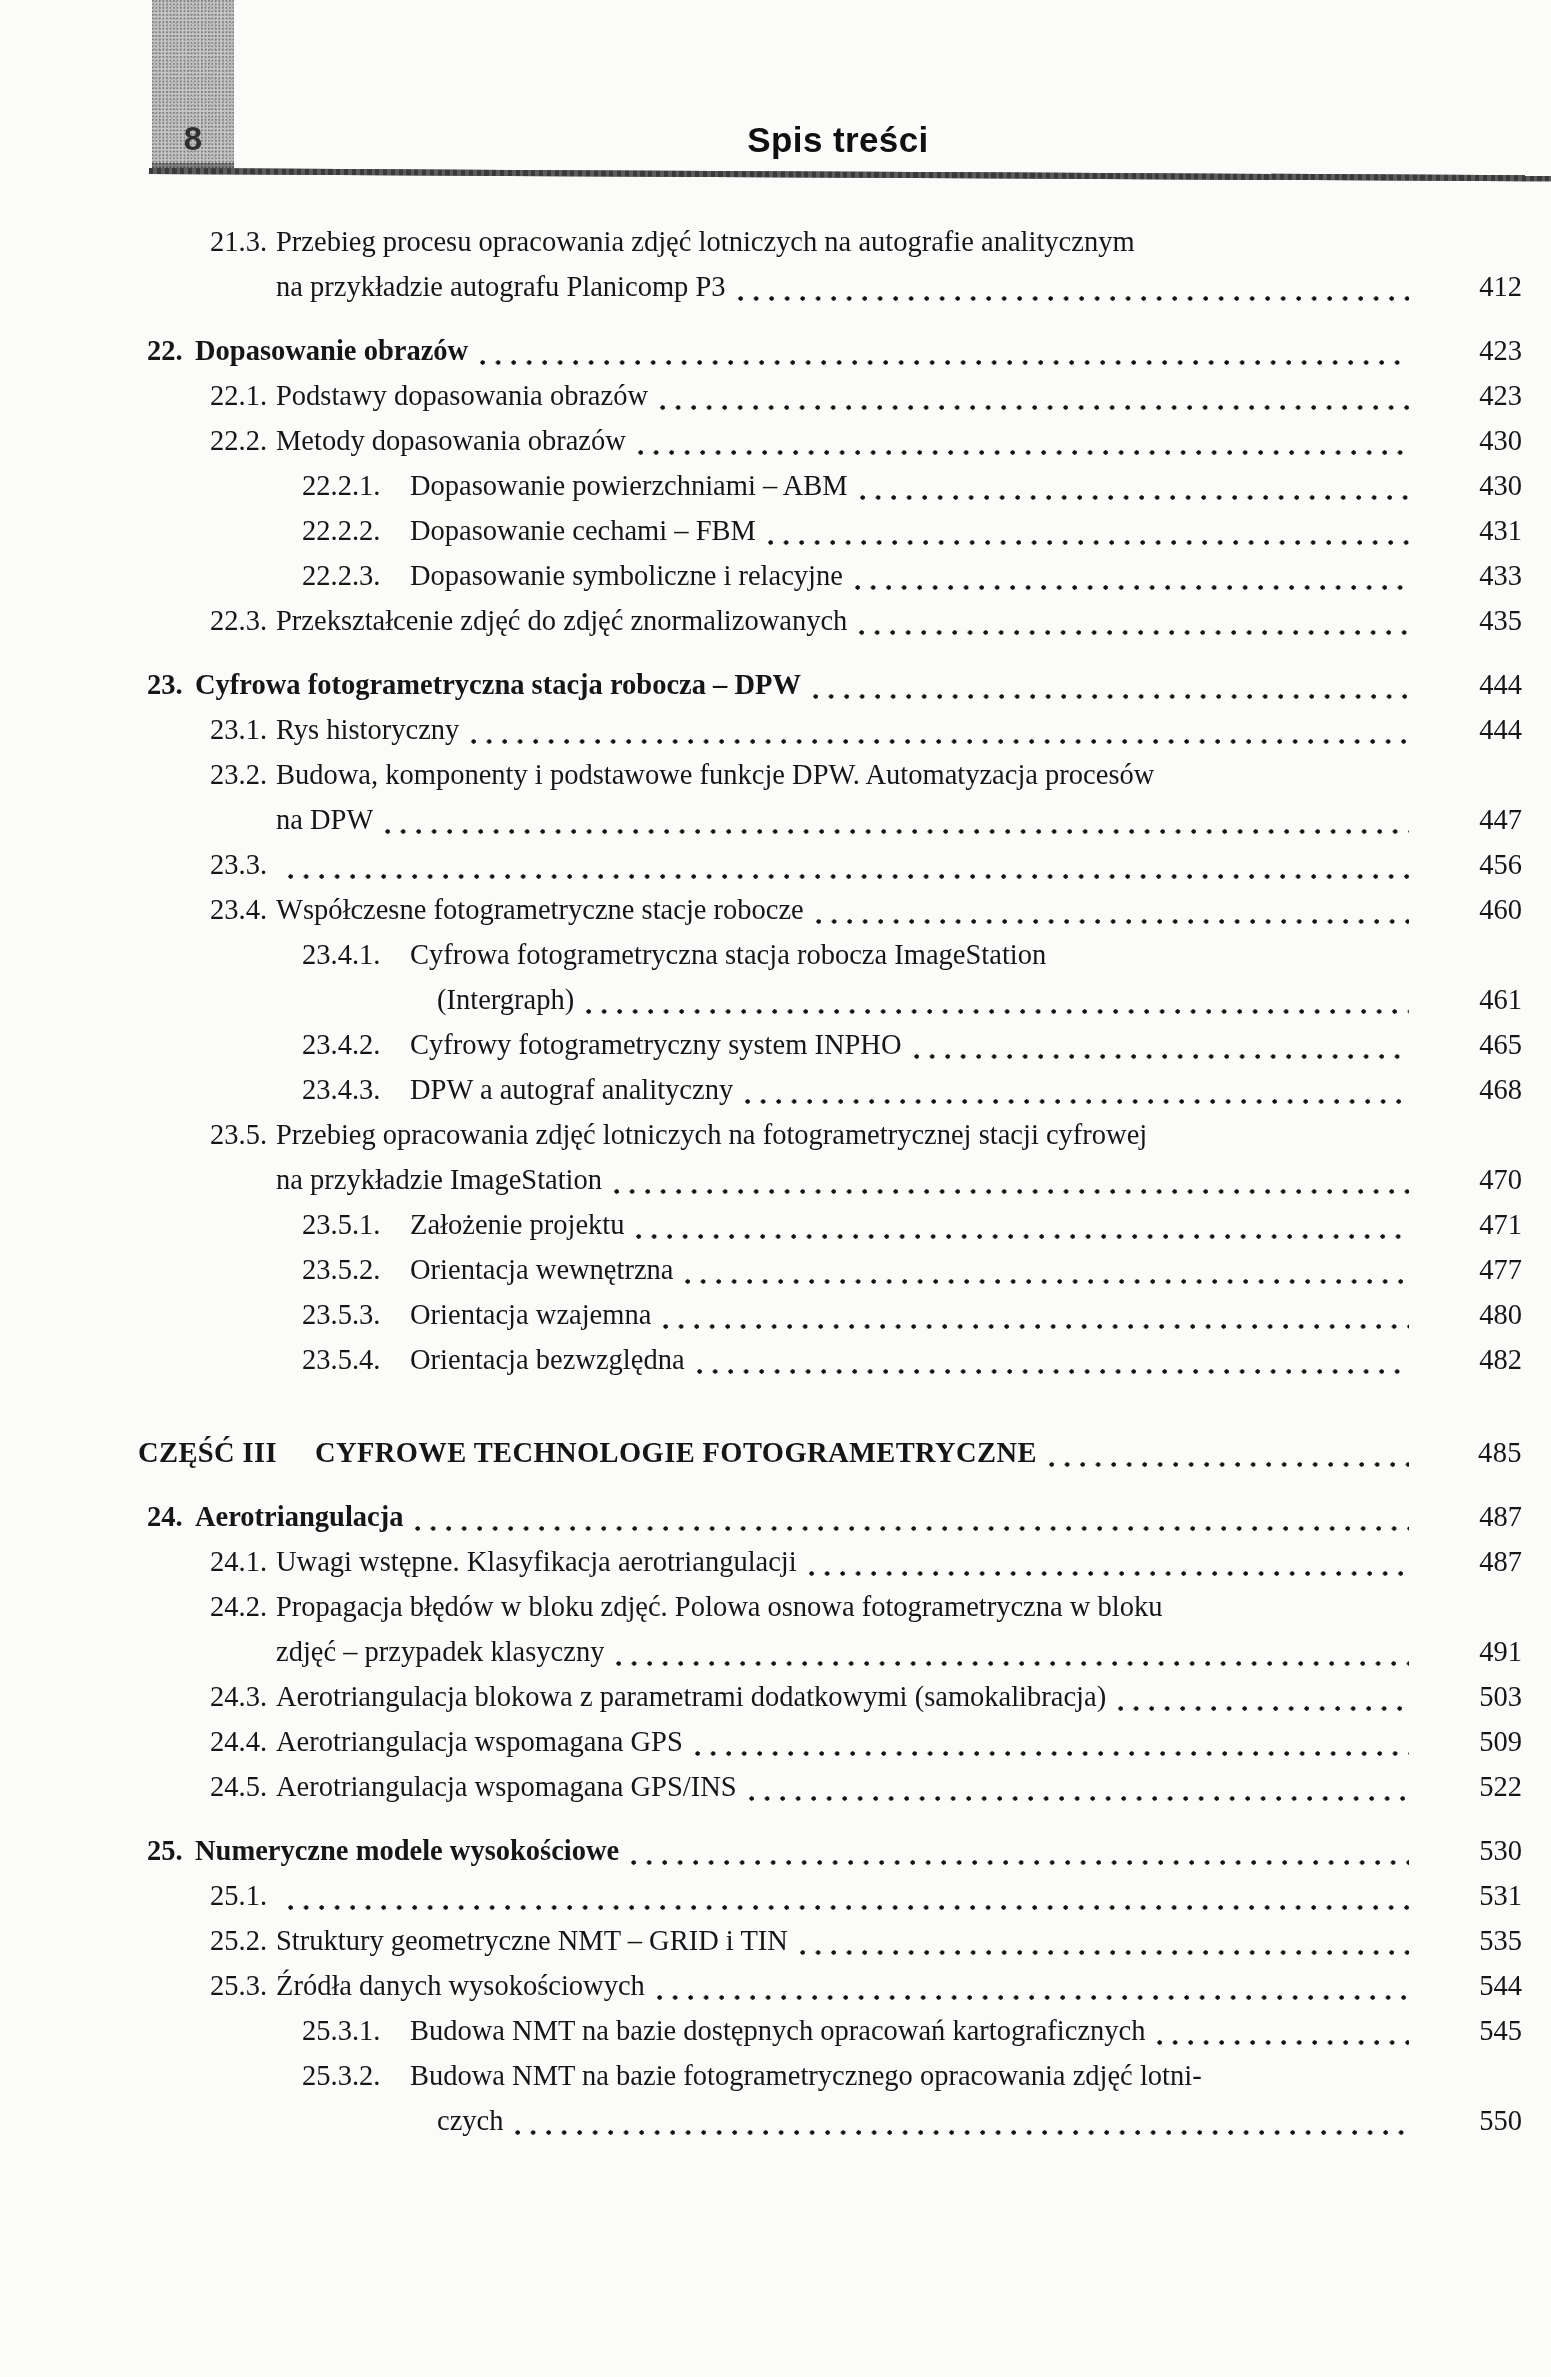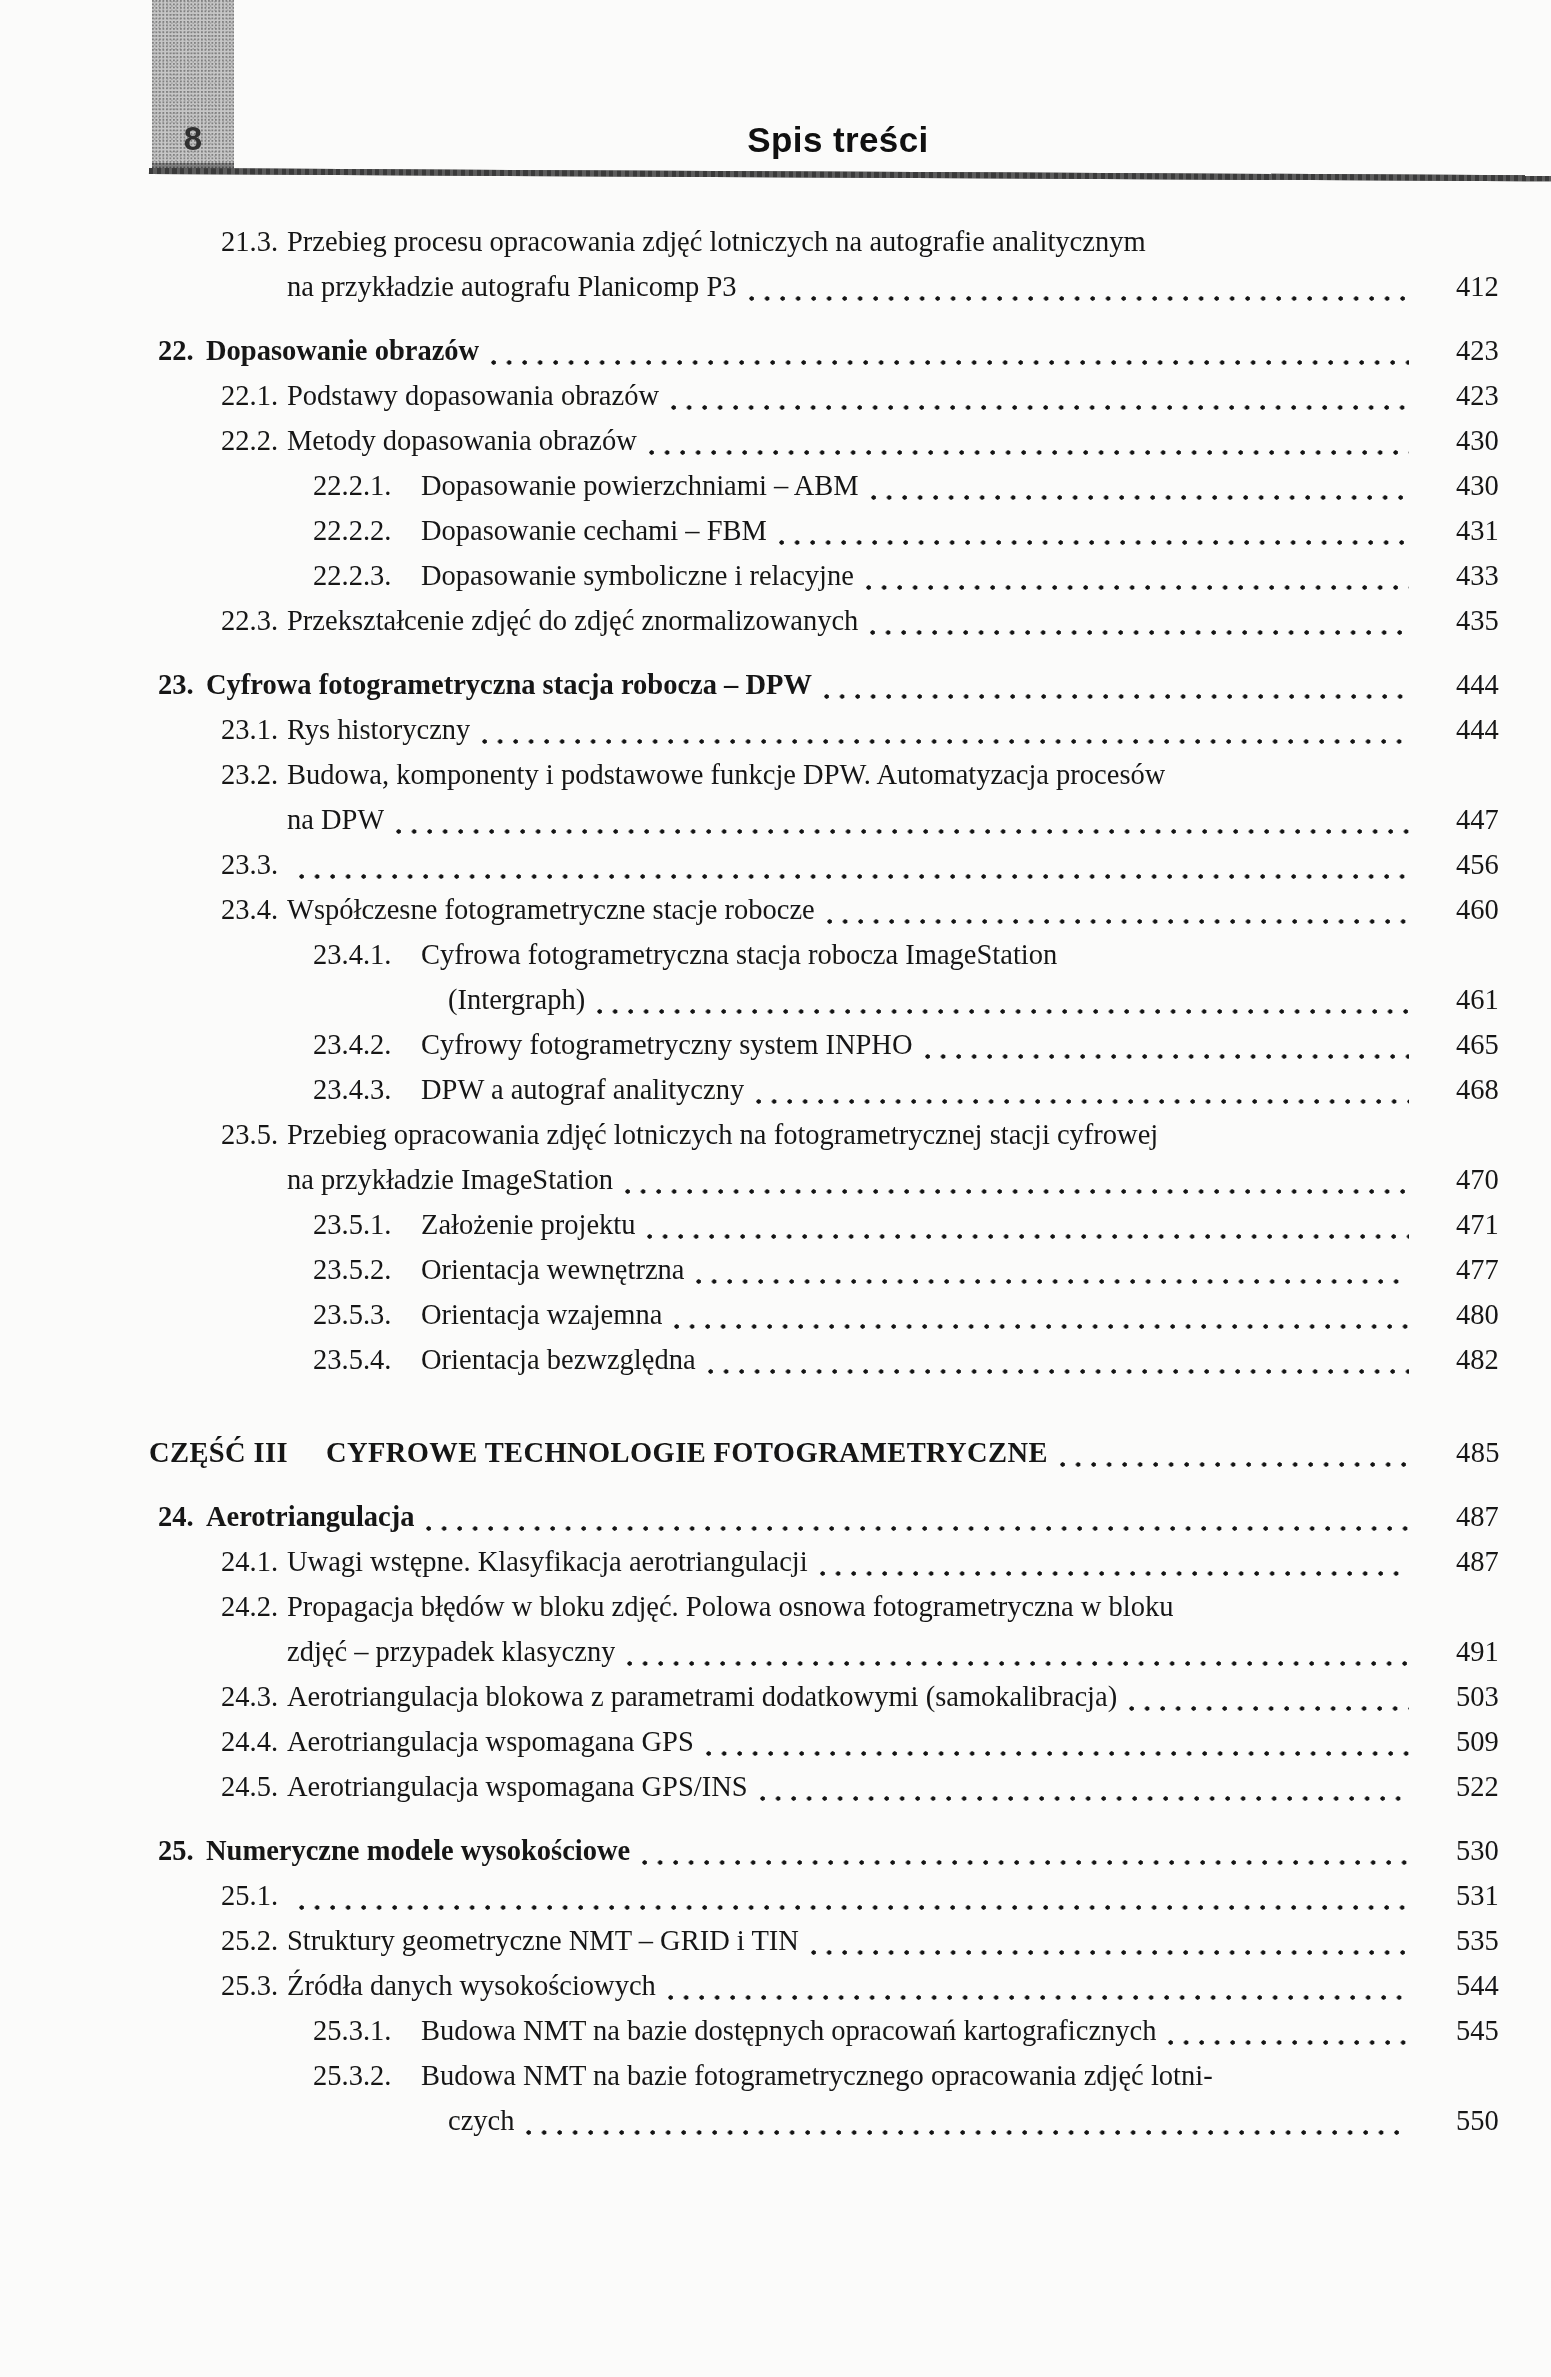"21.3." .toc { padding-left: 11px -> none }
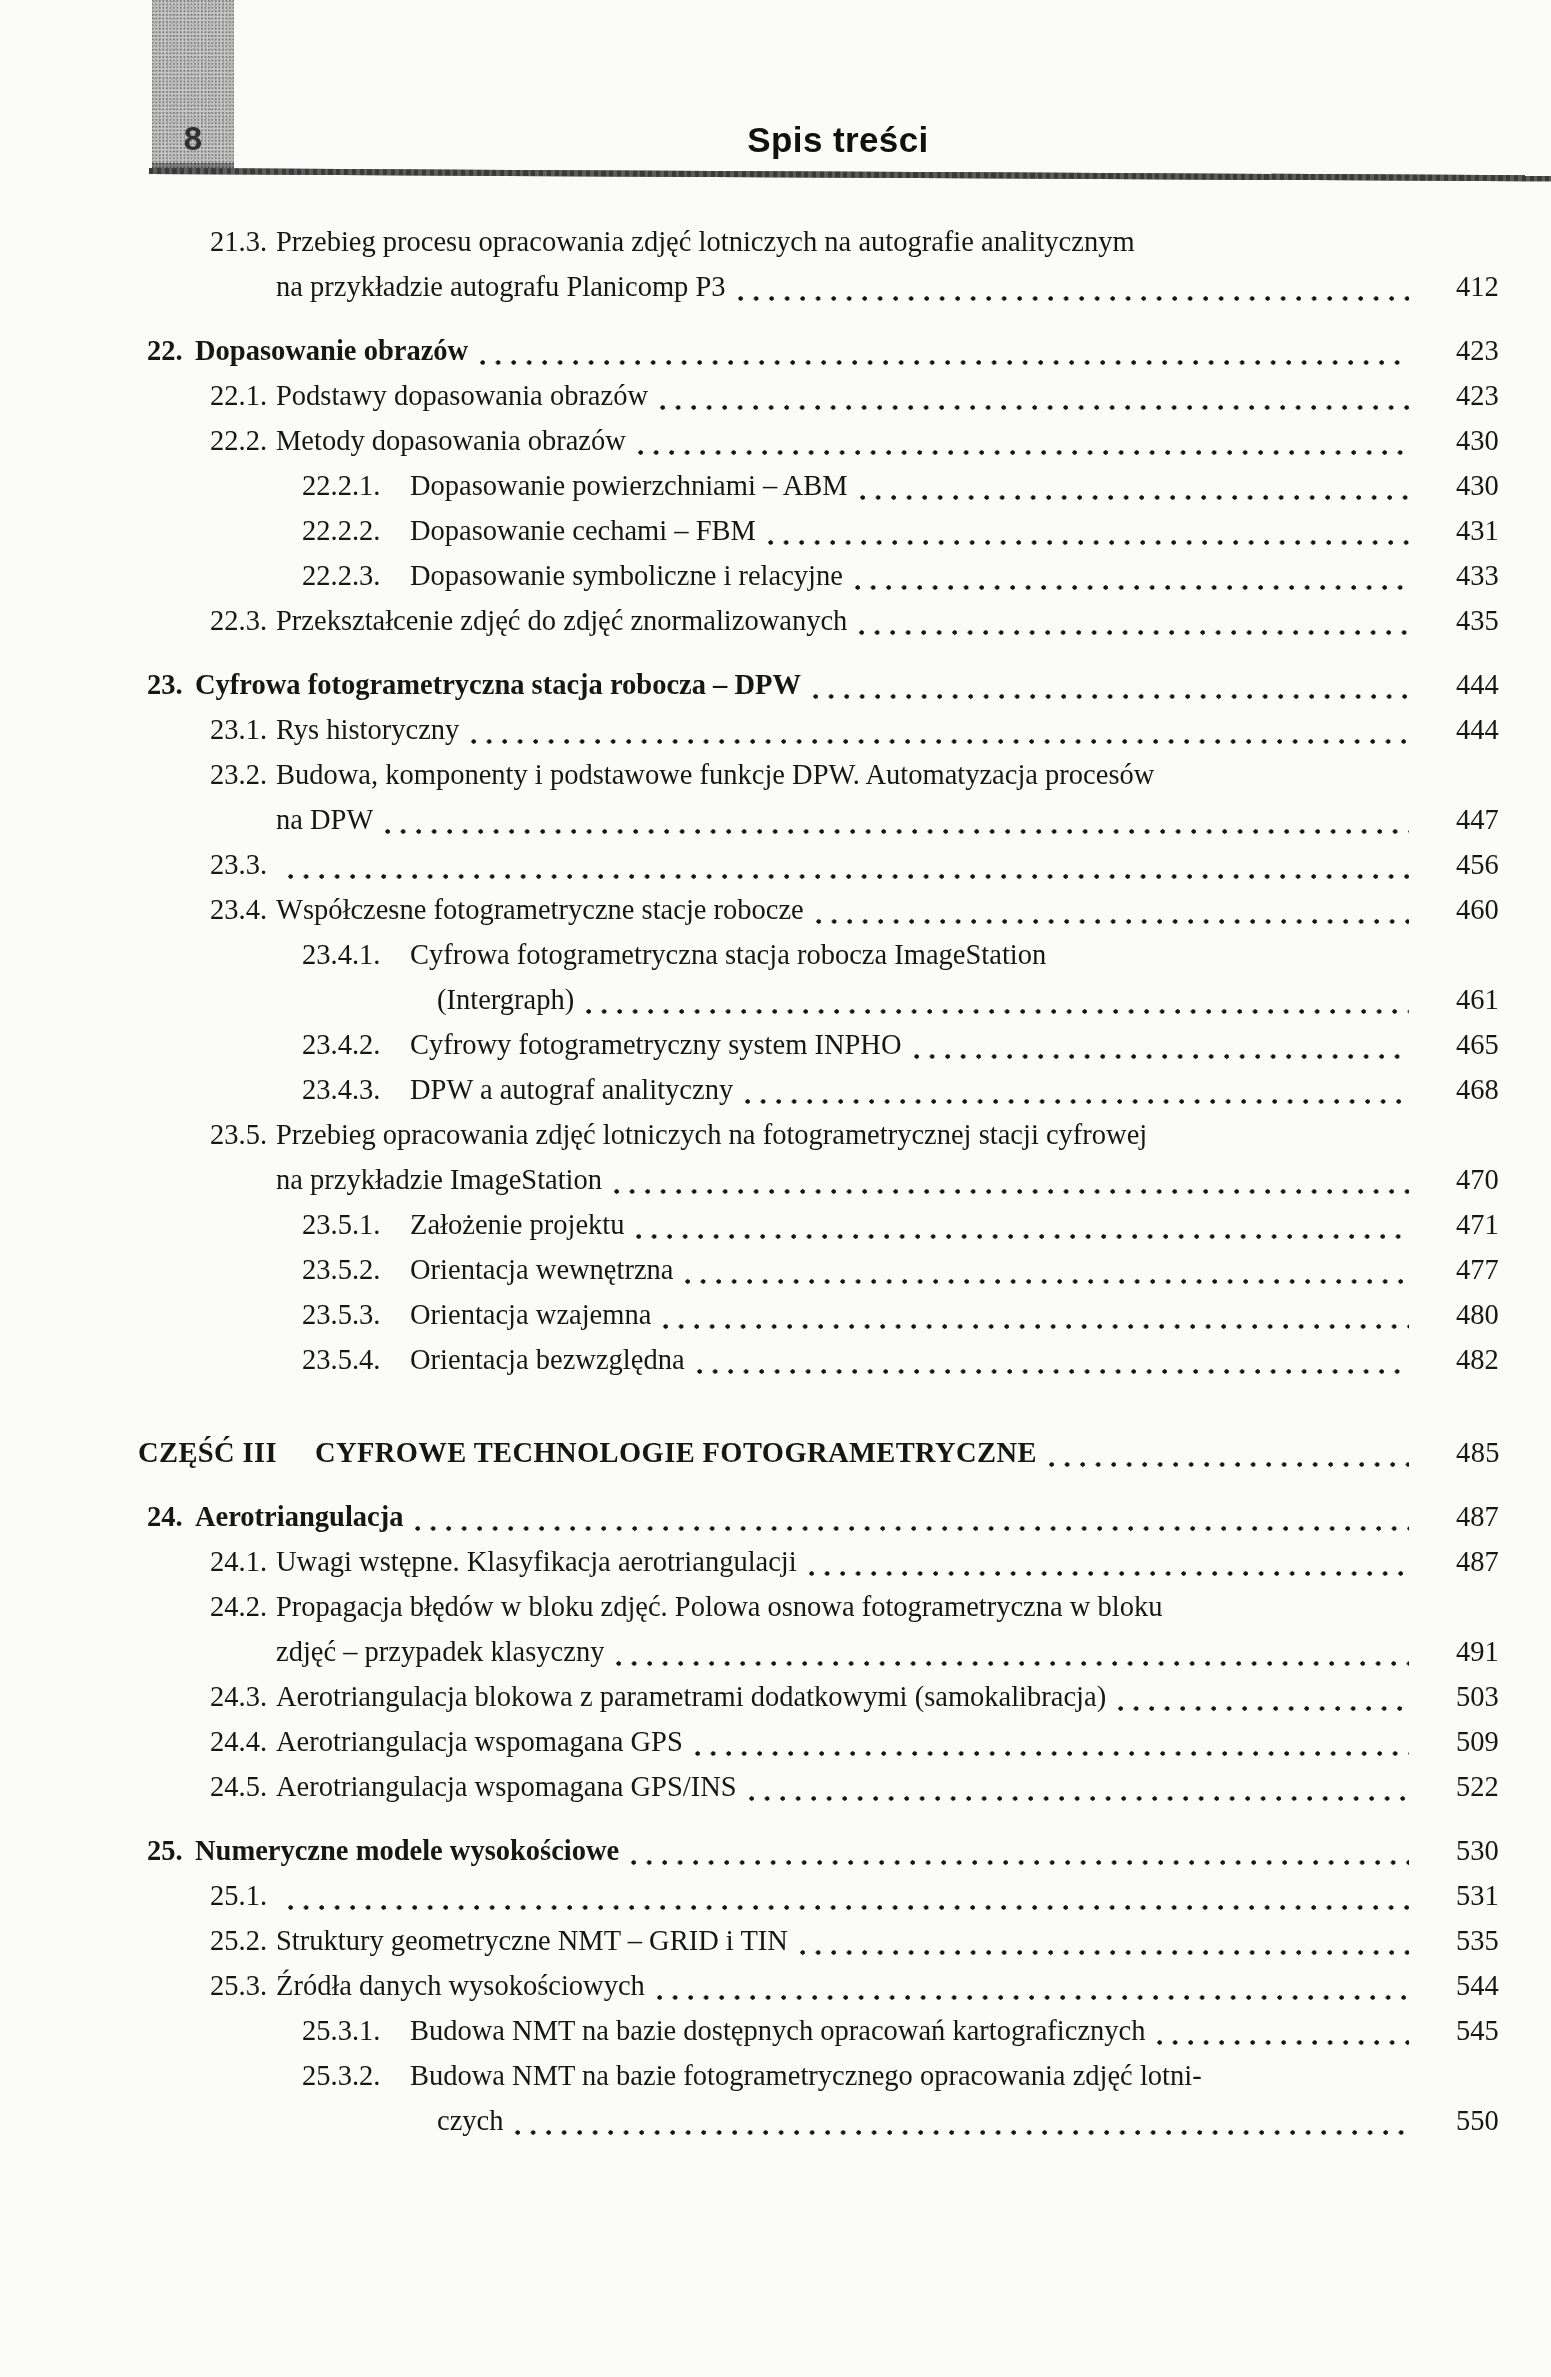"412" .pg { text-align: left -> right }
